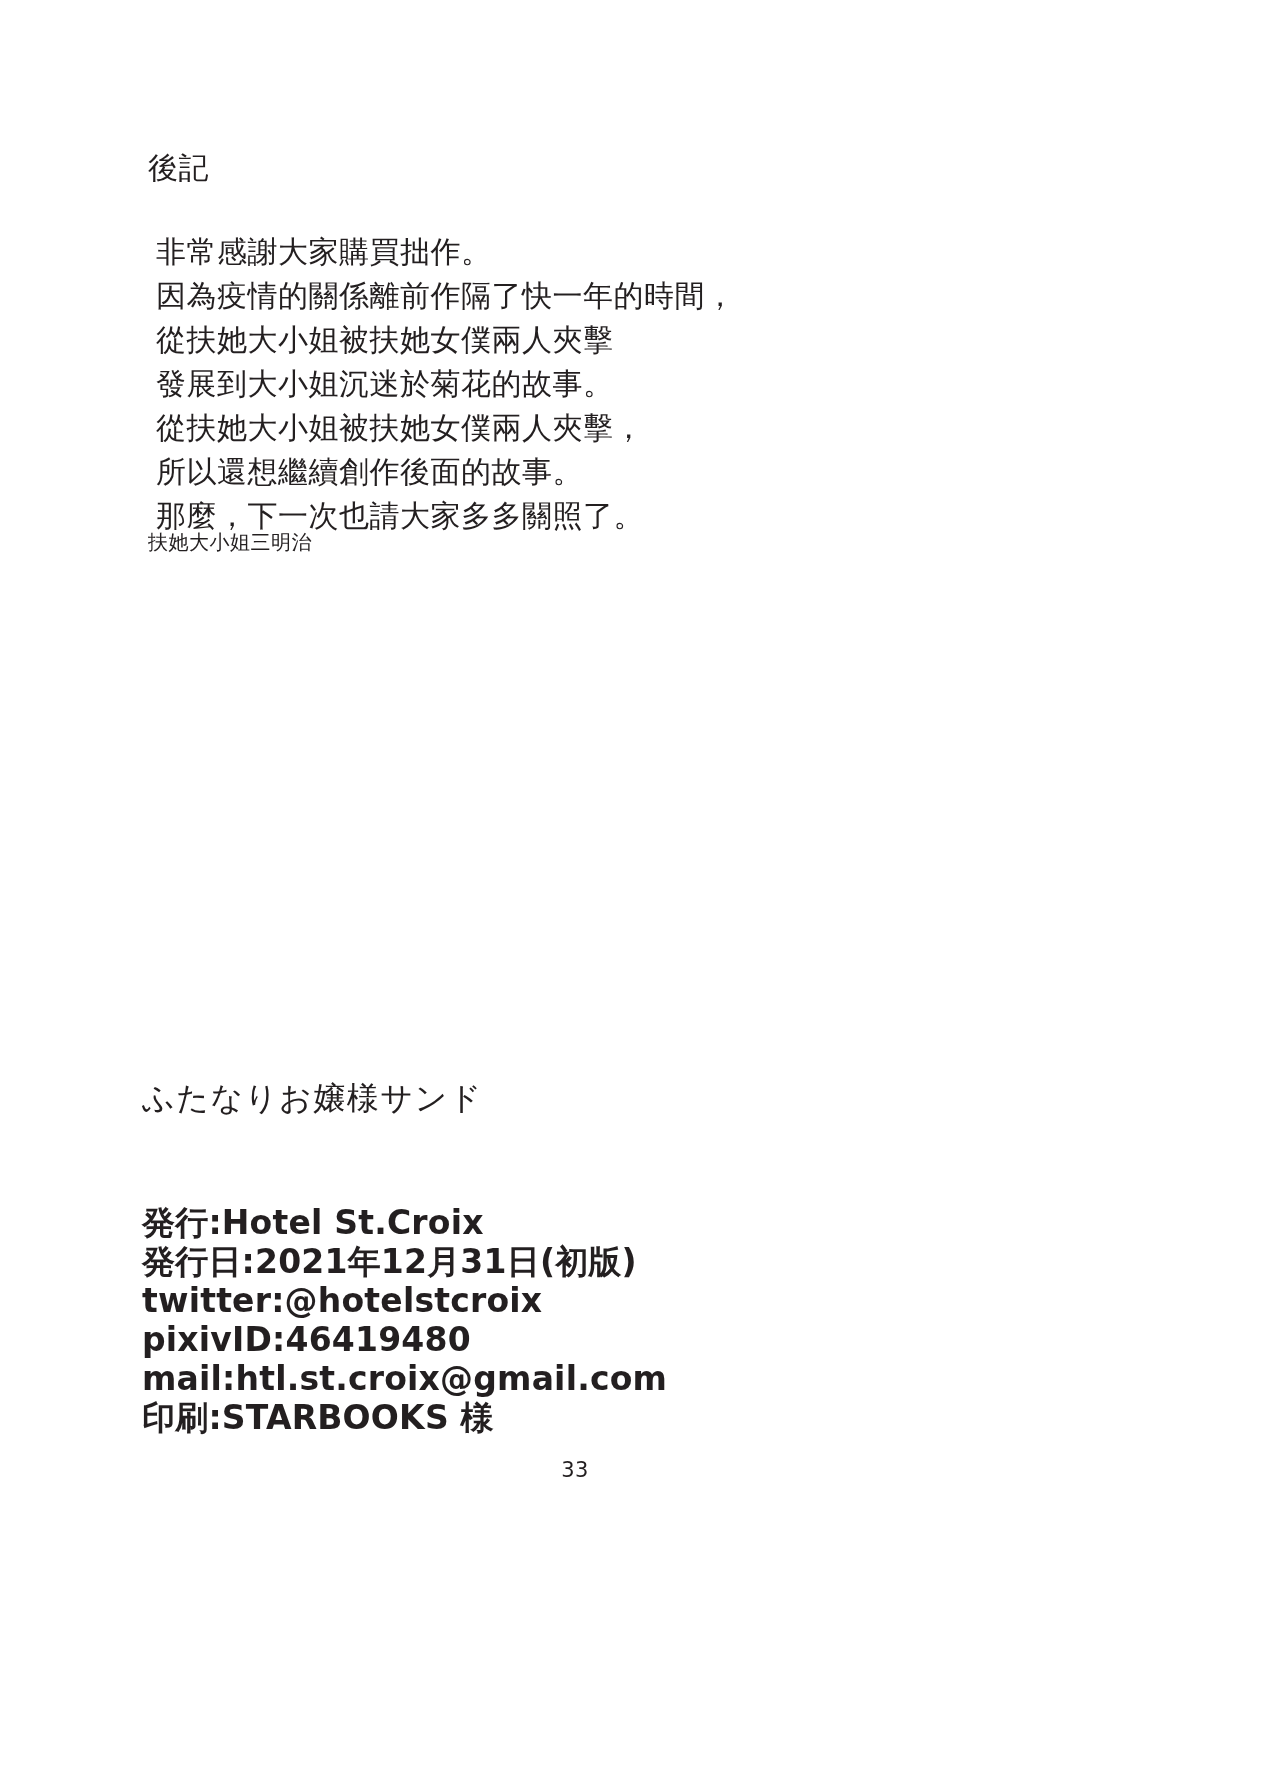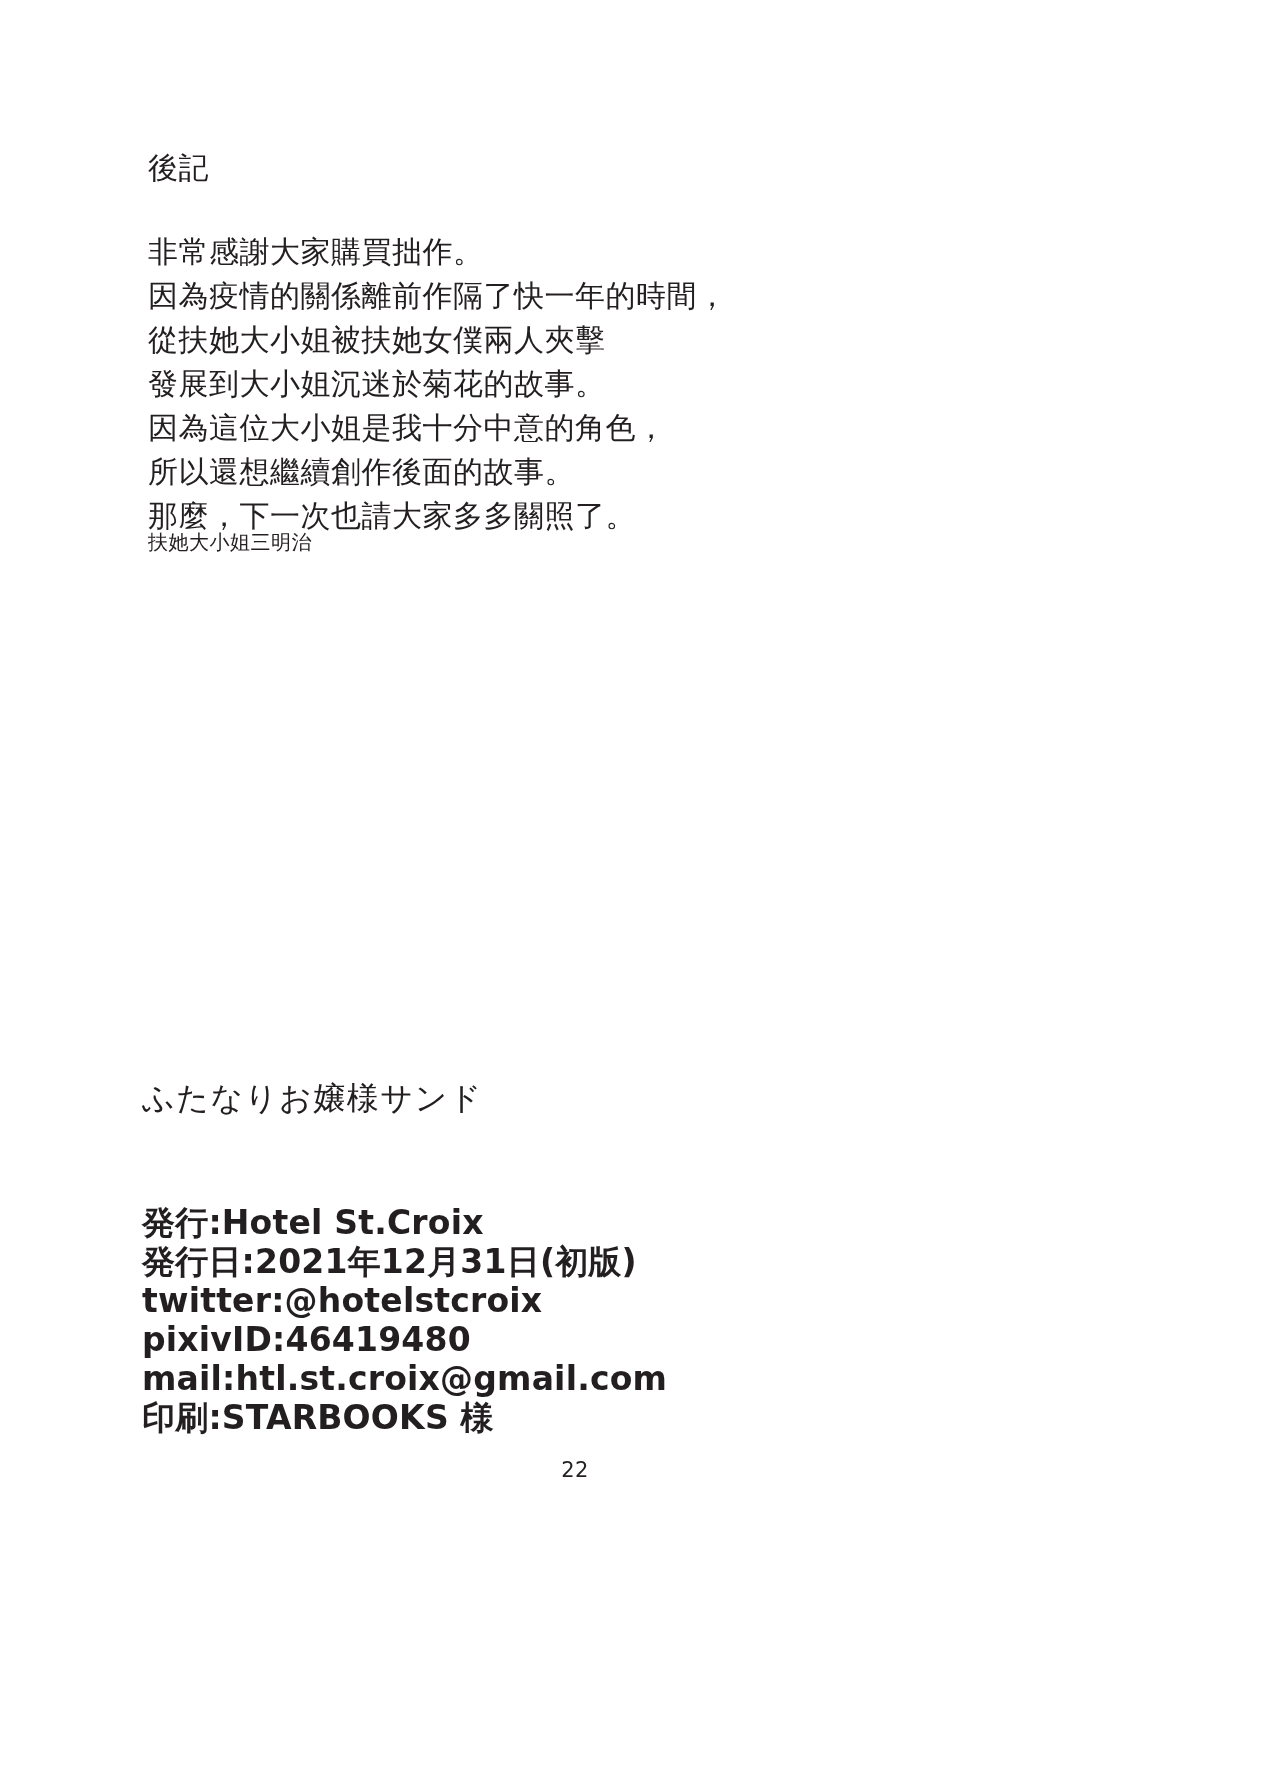"非常感謝大家購買拙作。" .afterword-body { margin: 0 -> 8px }
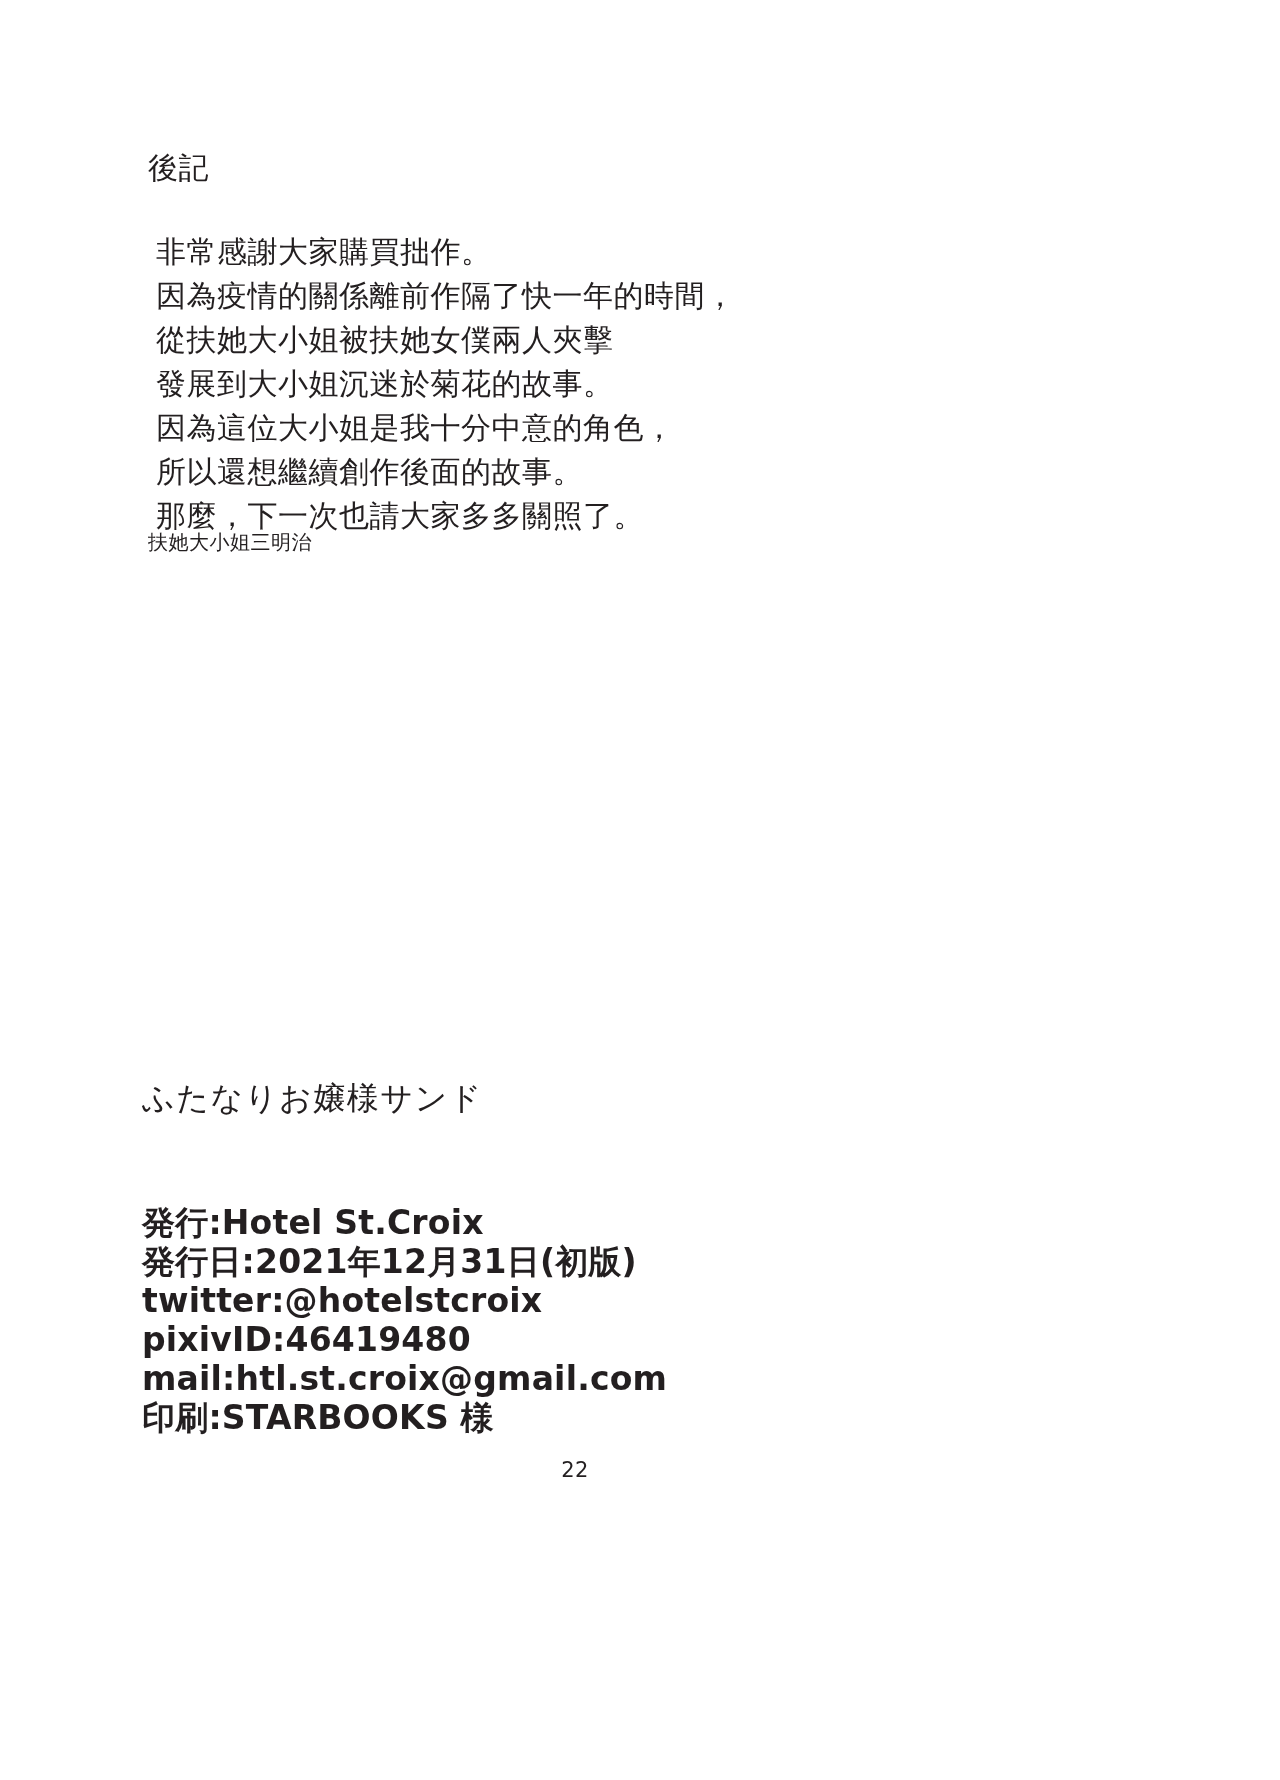"因為這位大小姐是我十分中意的角色，" span.line { text: 因為這位大小姐是我十分中意的角色 -> 從扶她大小姐被扶她女僕兩人夾擊 }
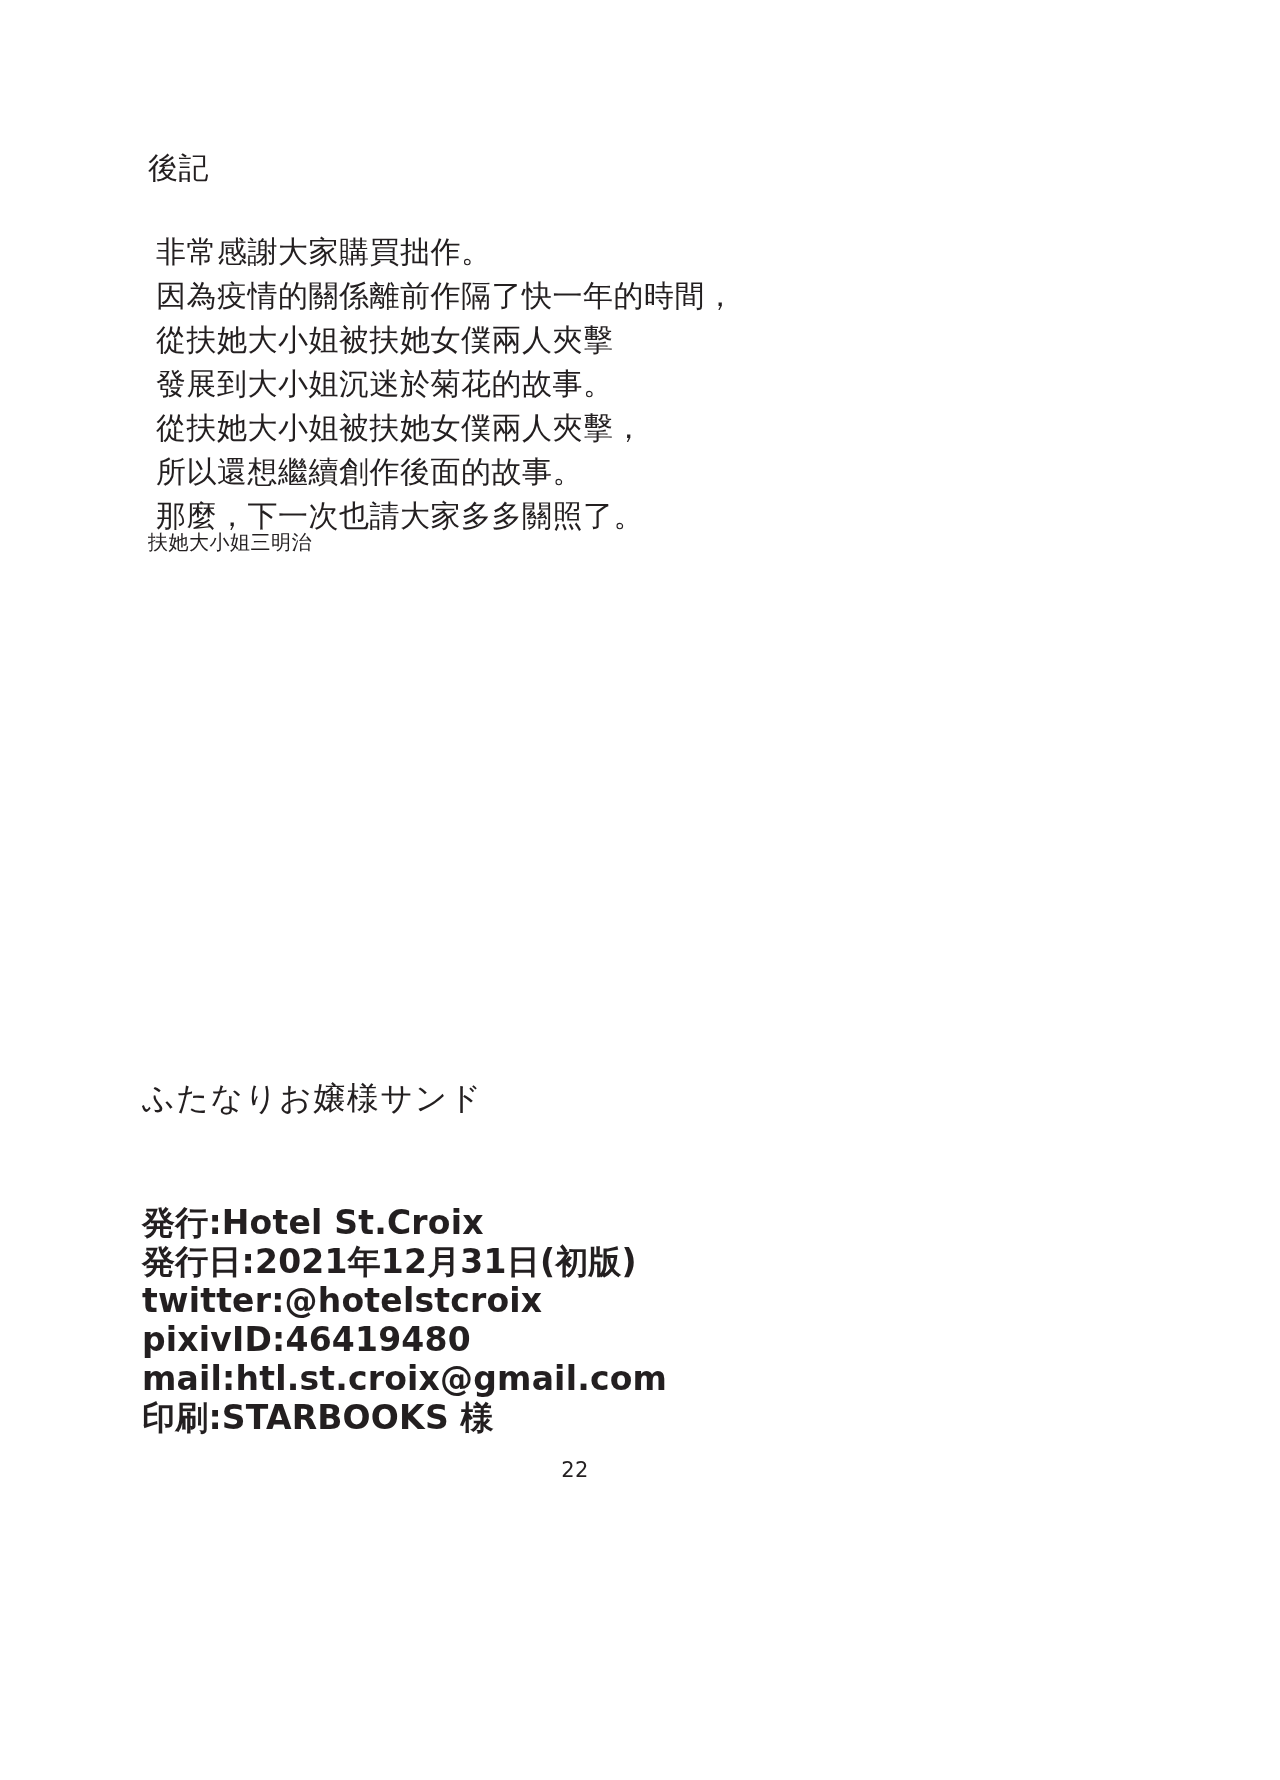"22" div.page-number { text: 22 -> 33 }
